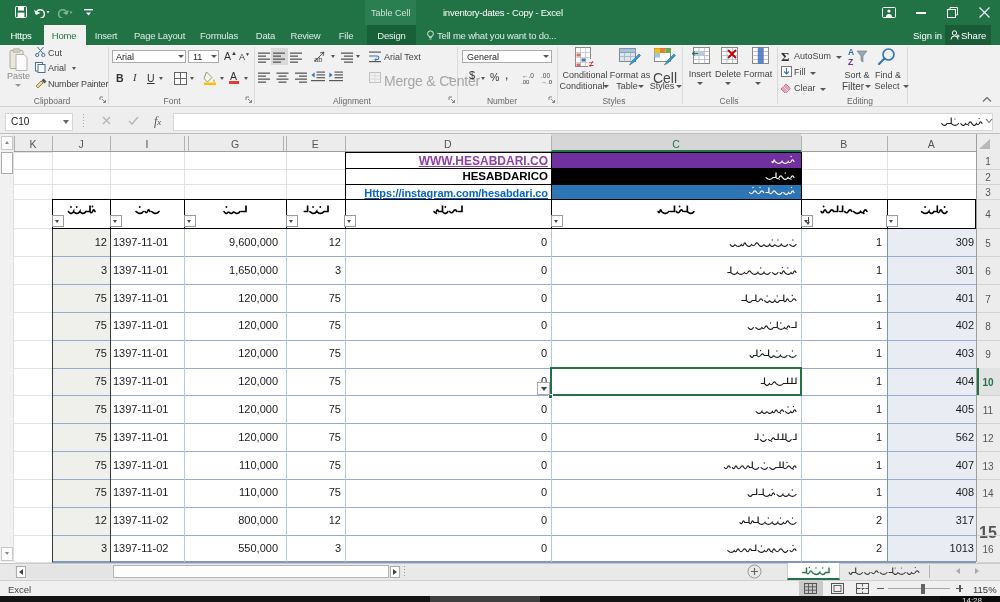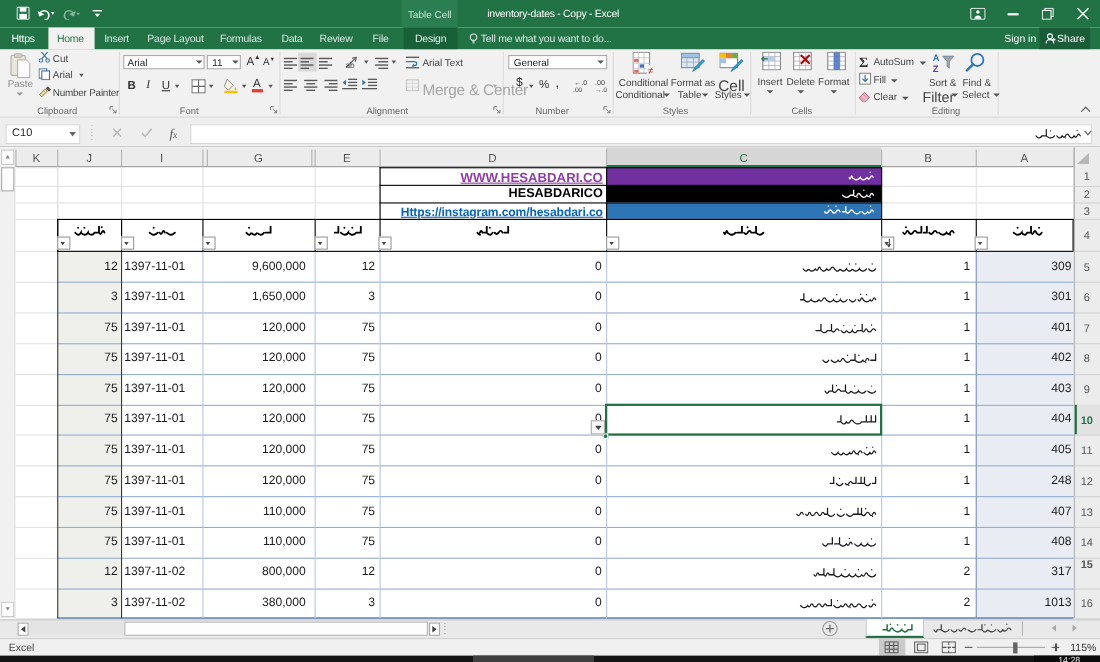"Filter" div.t { font-size: 13px -> 10px }
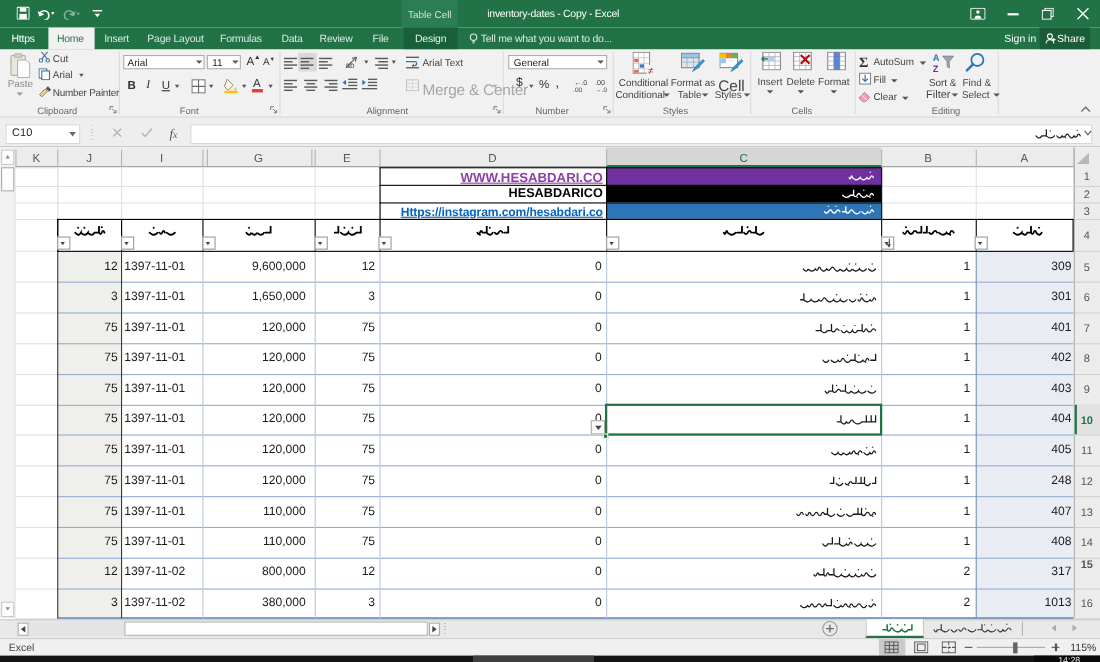"248" div.t { text: 248 -> 562 }
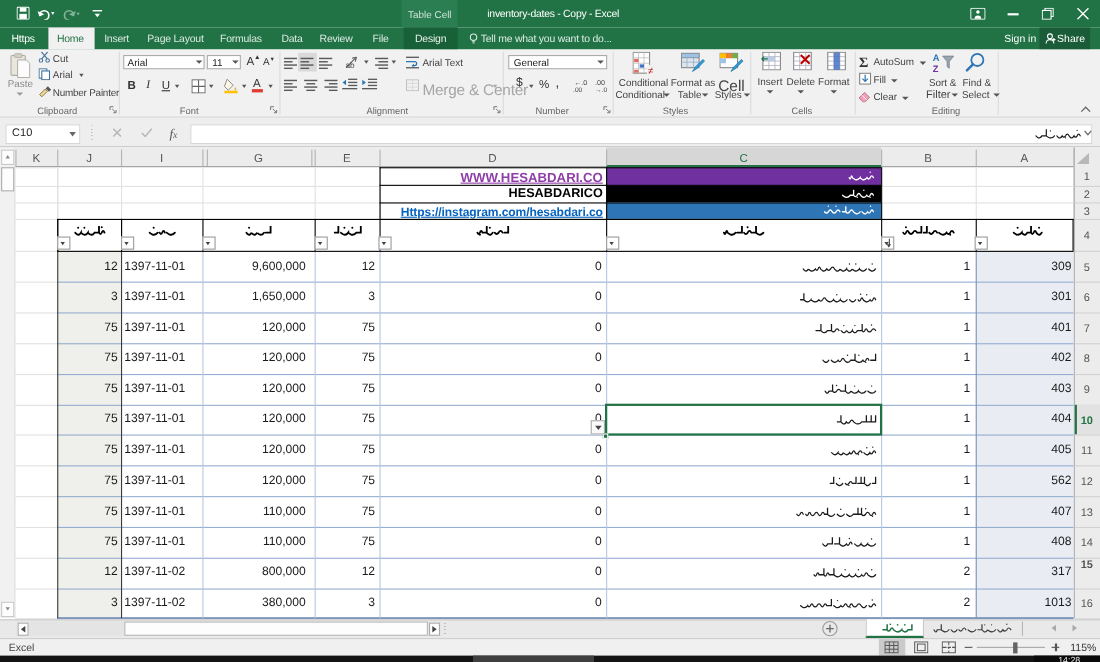"15" div.t { font-size: 10px -> 16px; top: 508px -> 524px }
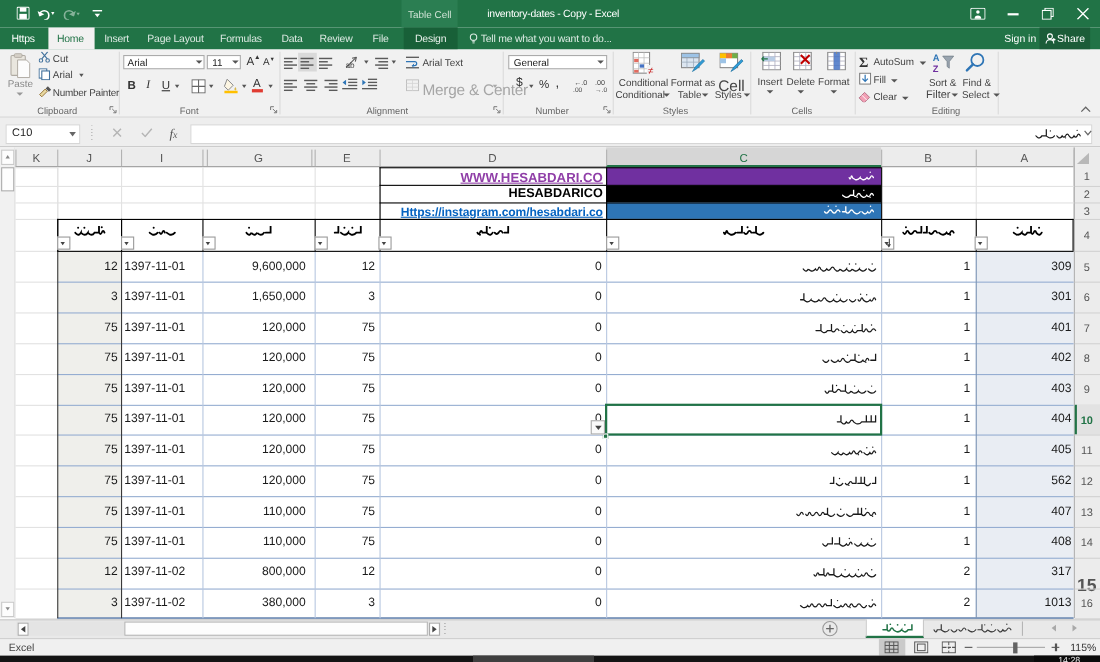"380,000" div.t { text: 380,000 -> 550,000 }
